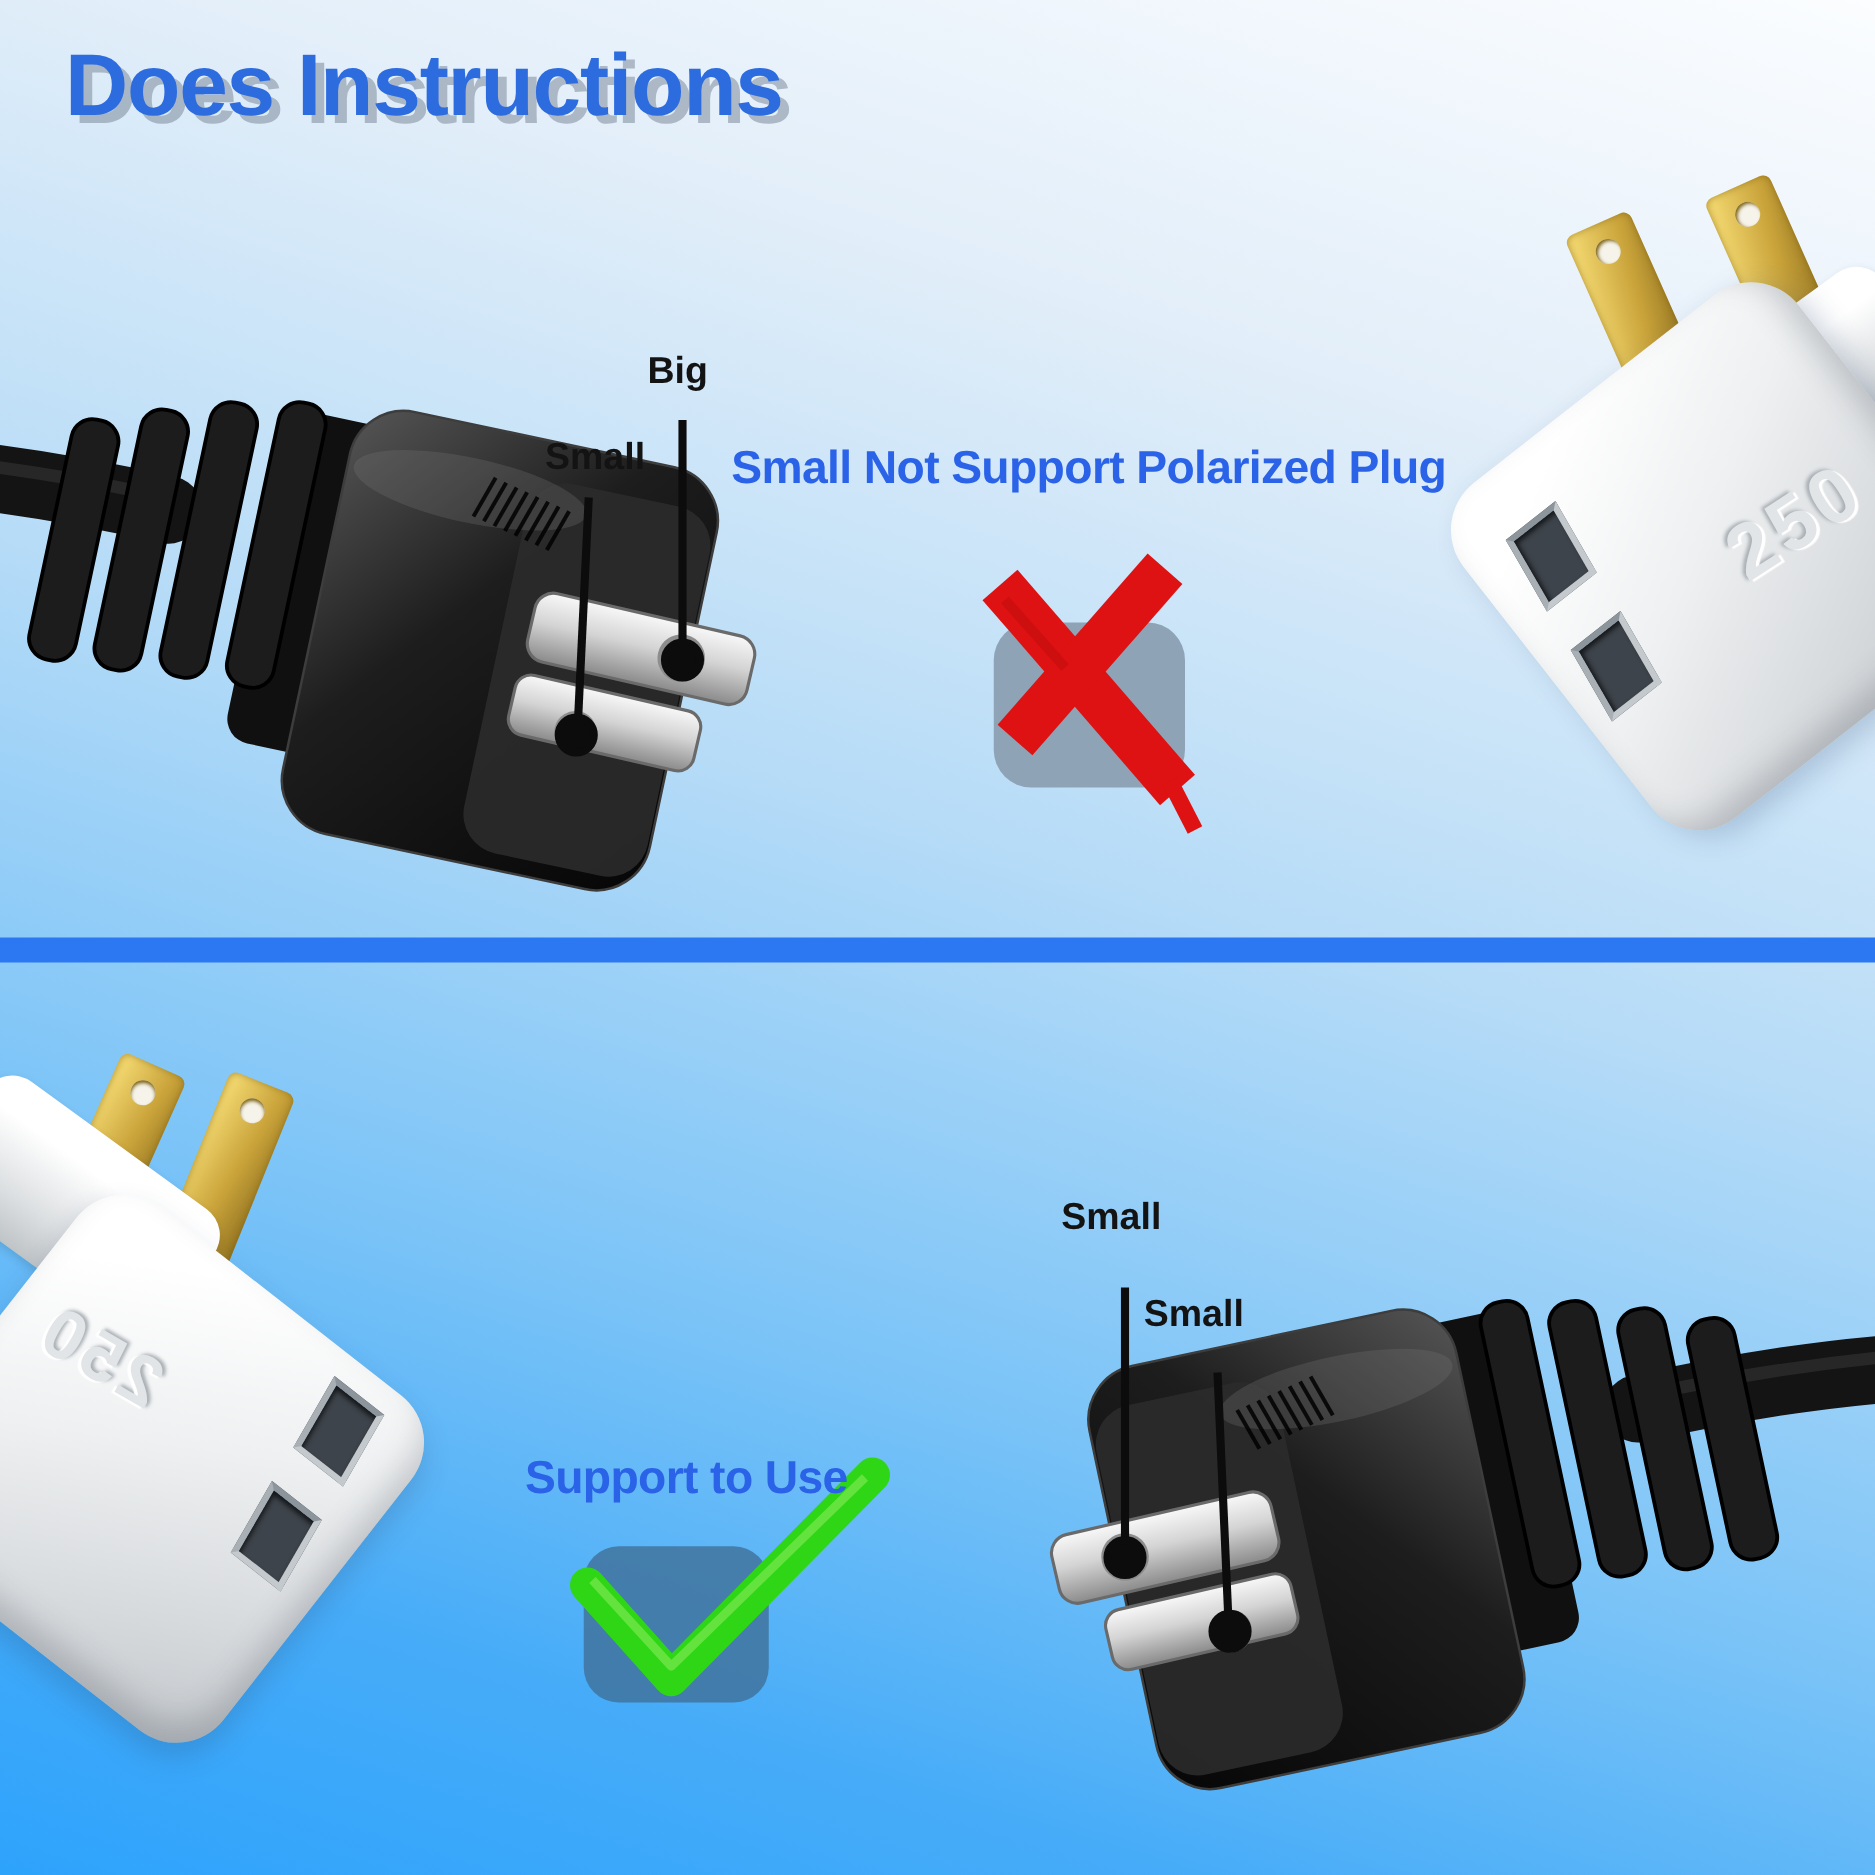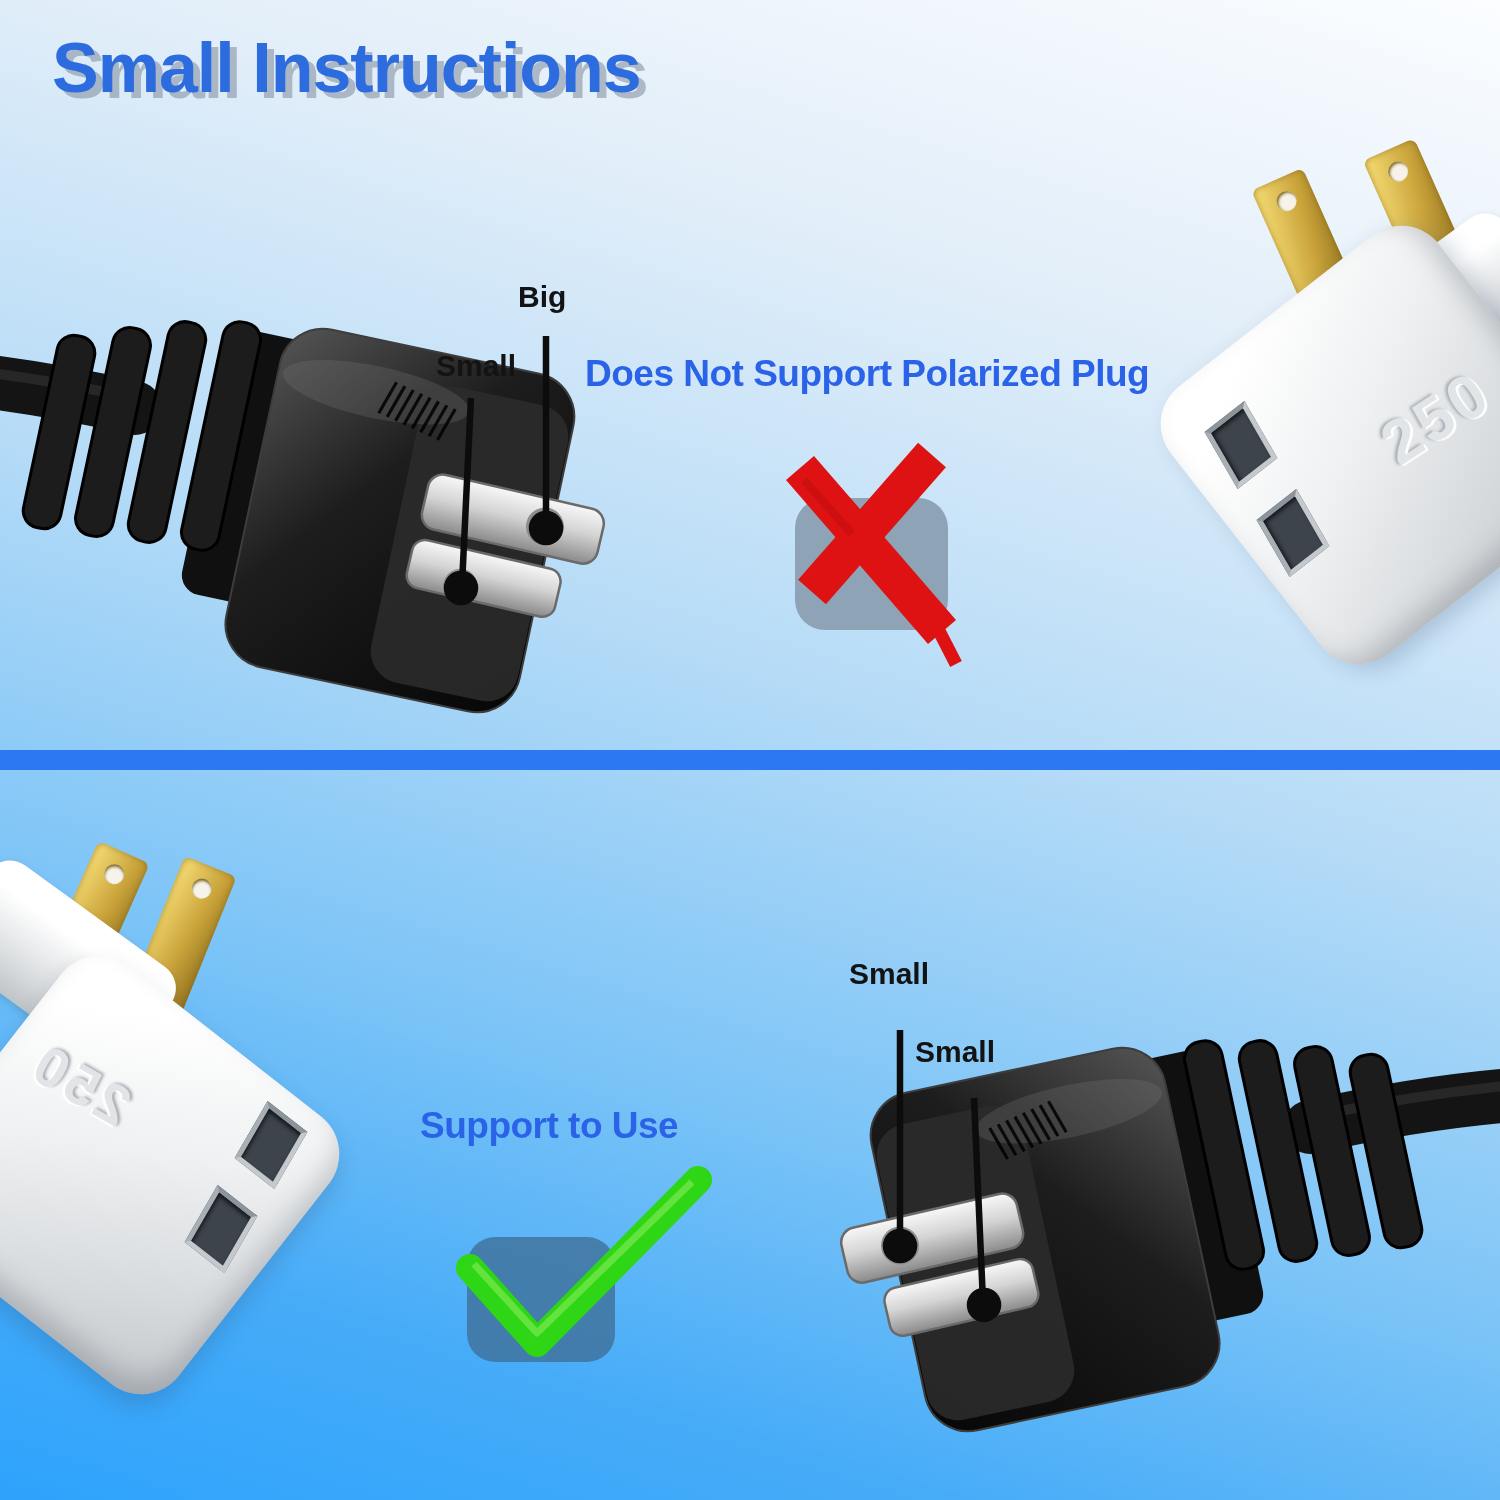"Small Instructions" div.title { text: Small -> Does }
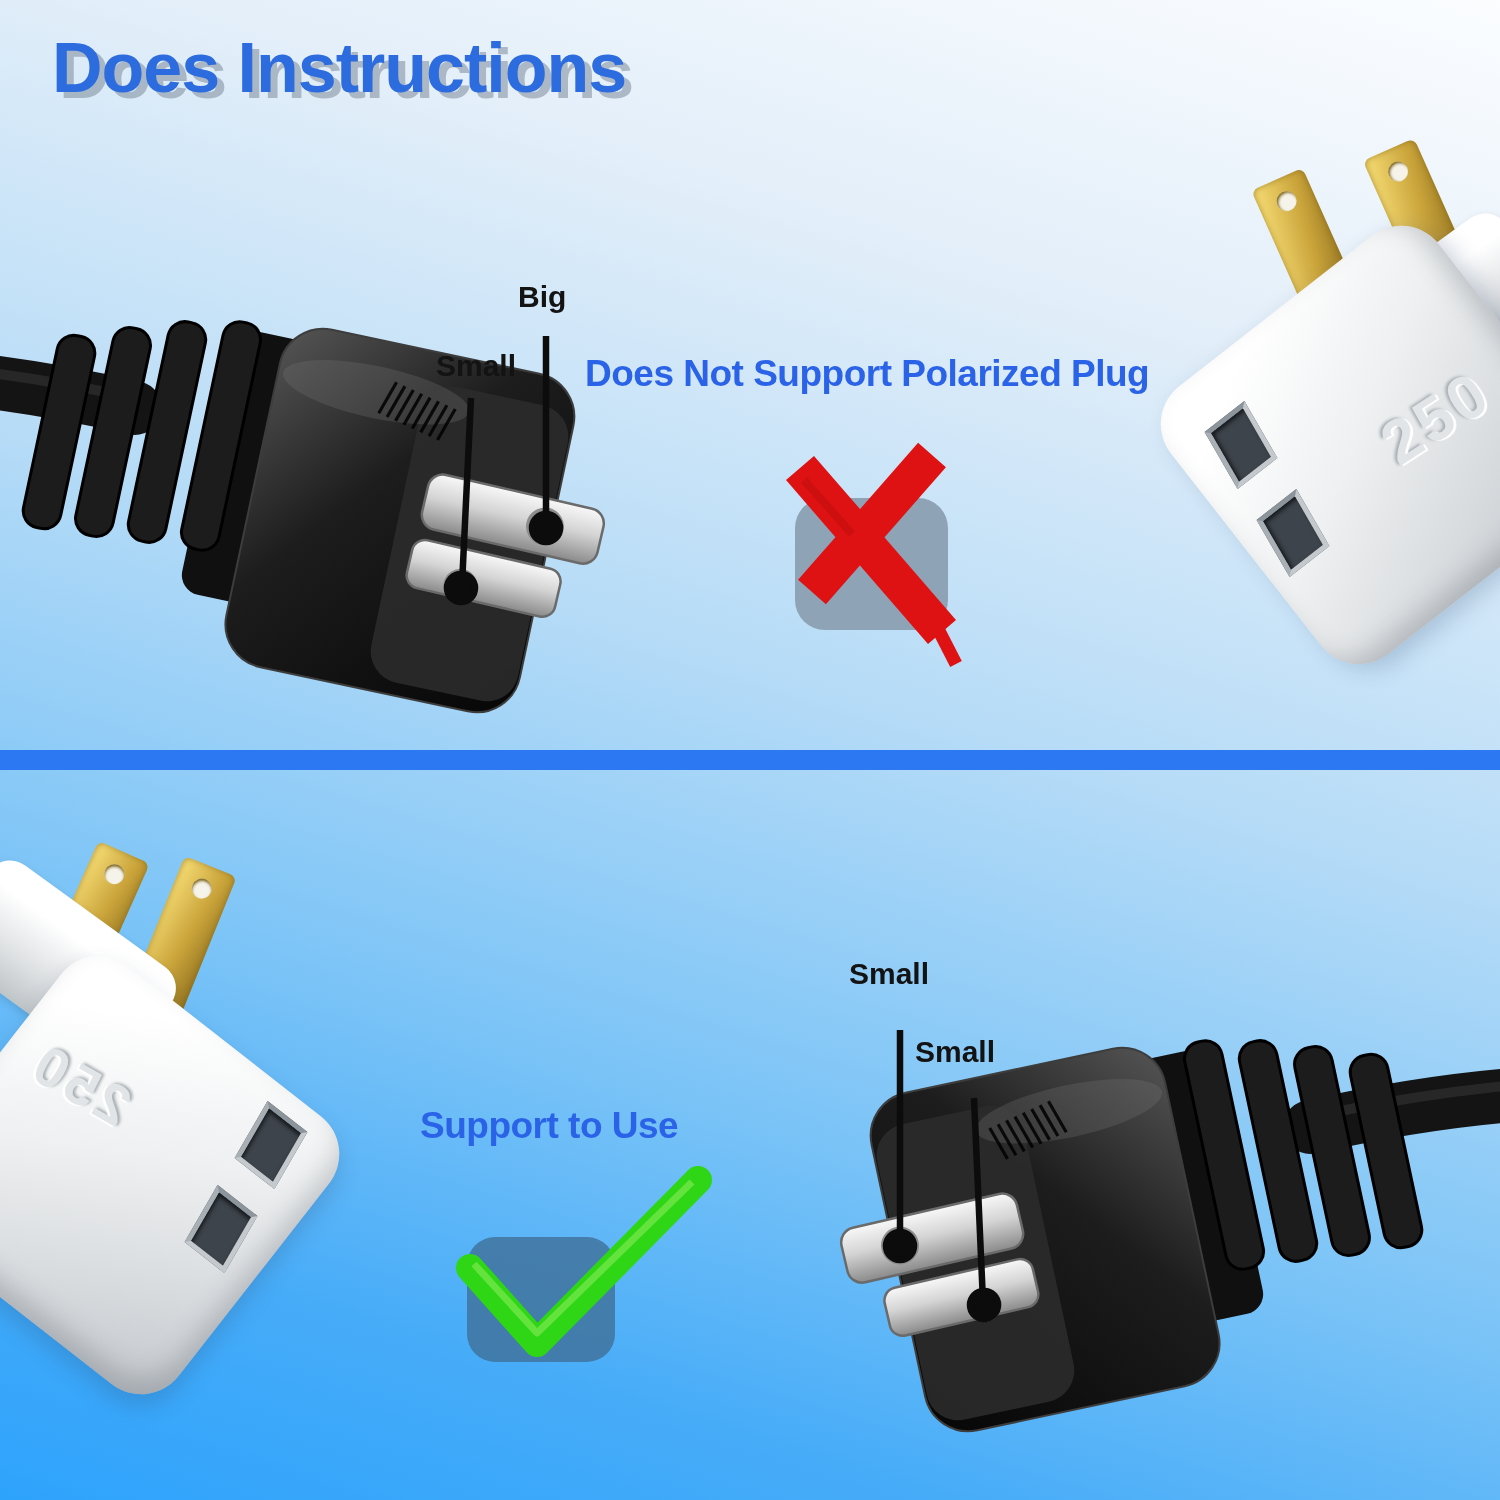"Does Not Support Polarized Plug" div.caption { text: Does -> Small }
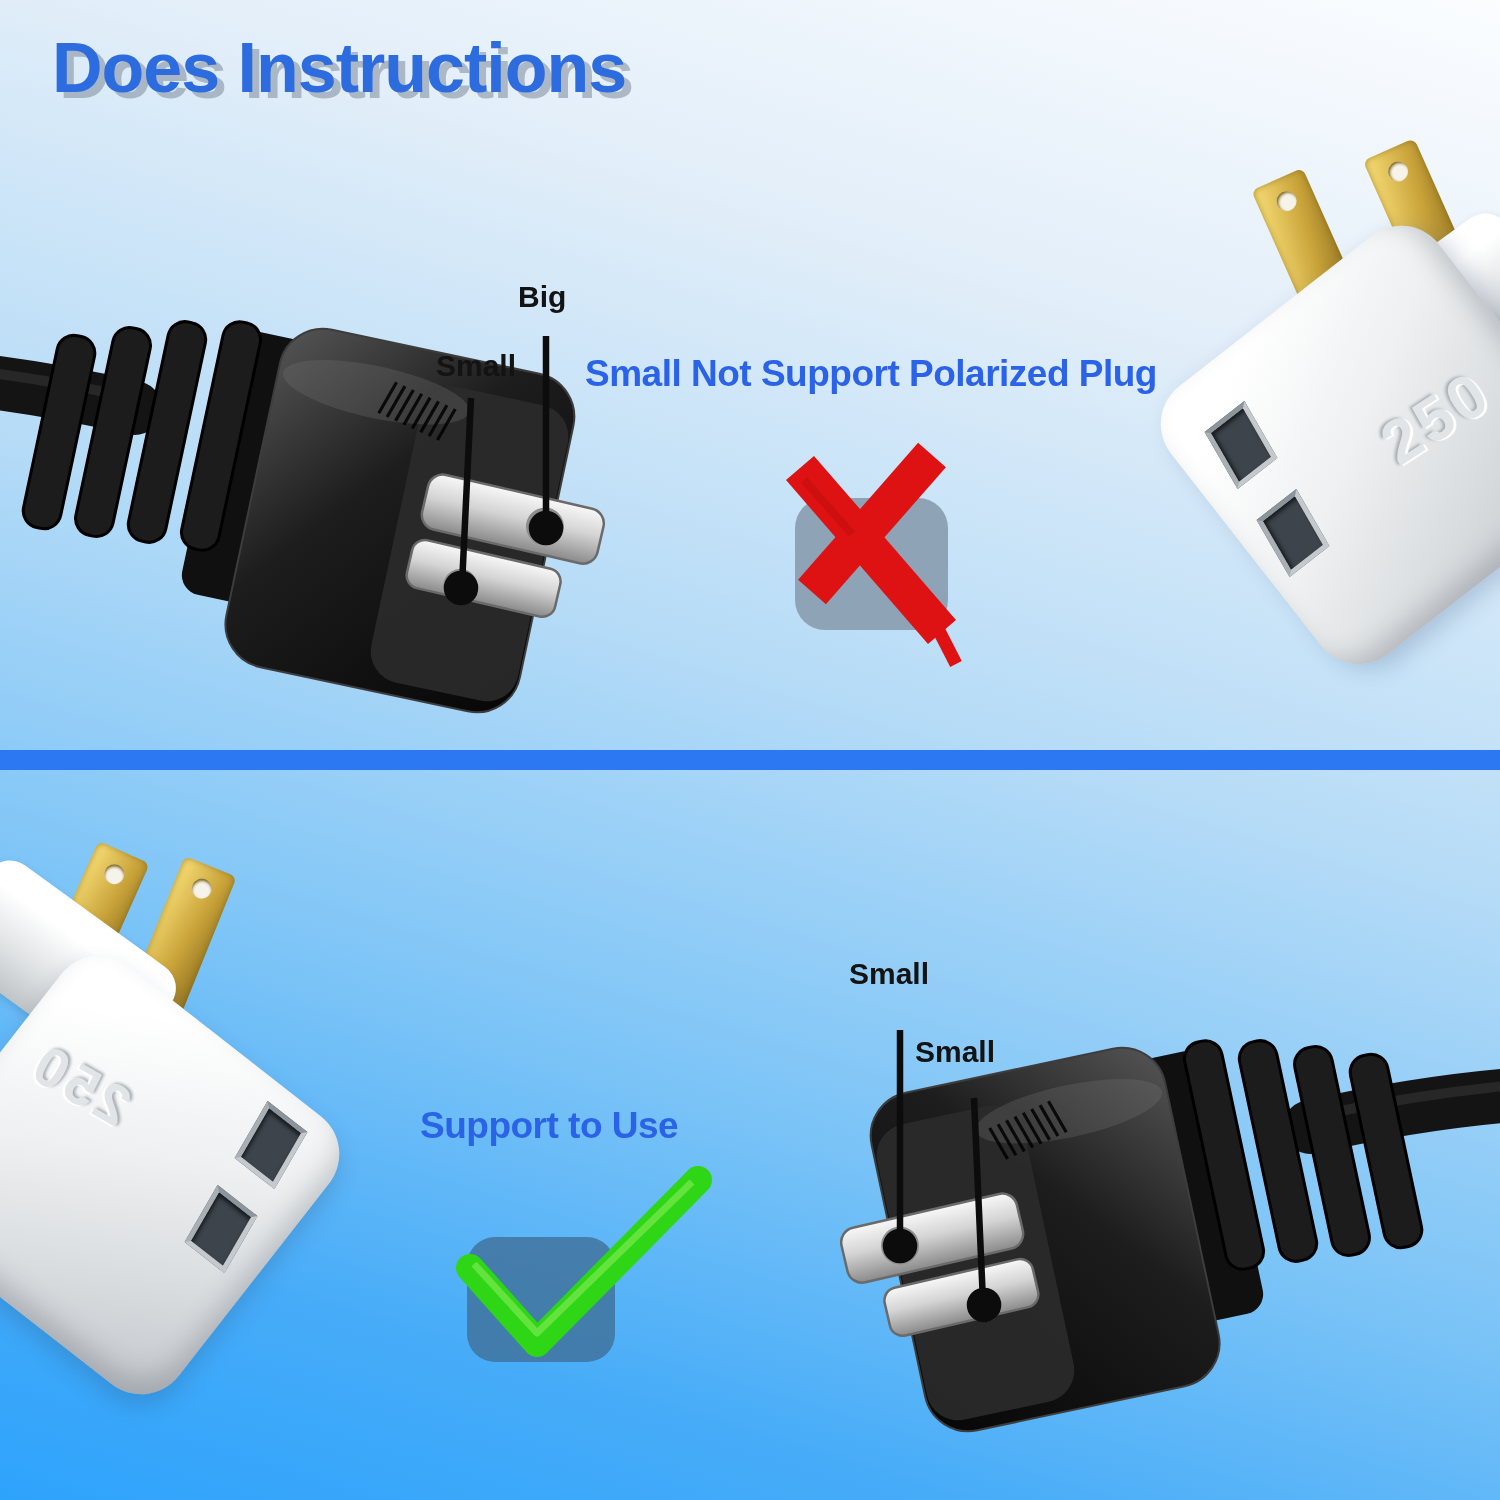"Support to Use" div.caption { top: 1106px -> 1162px }
